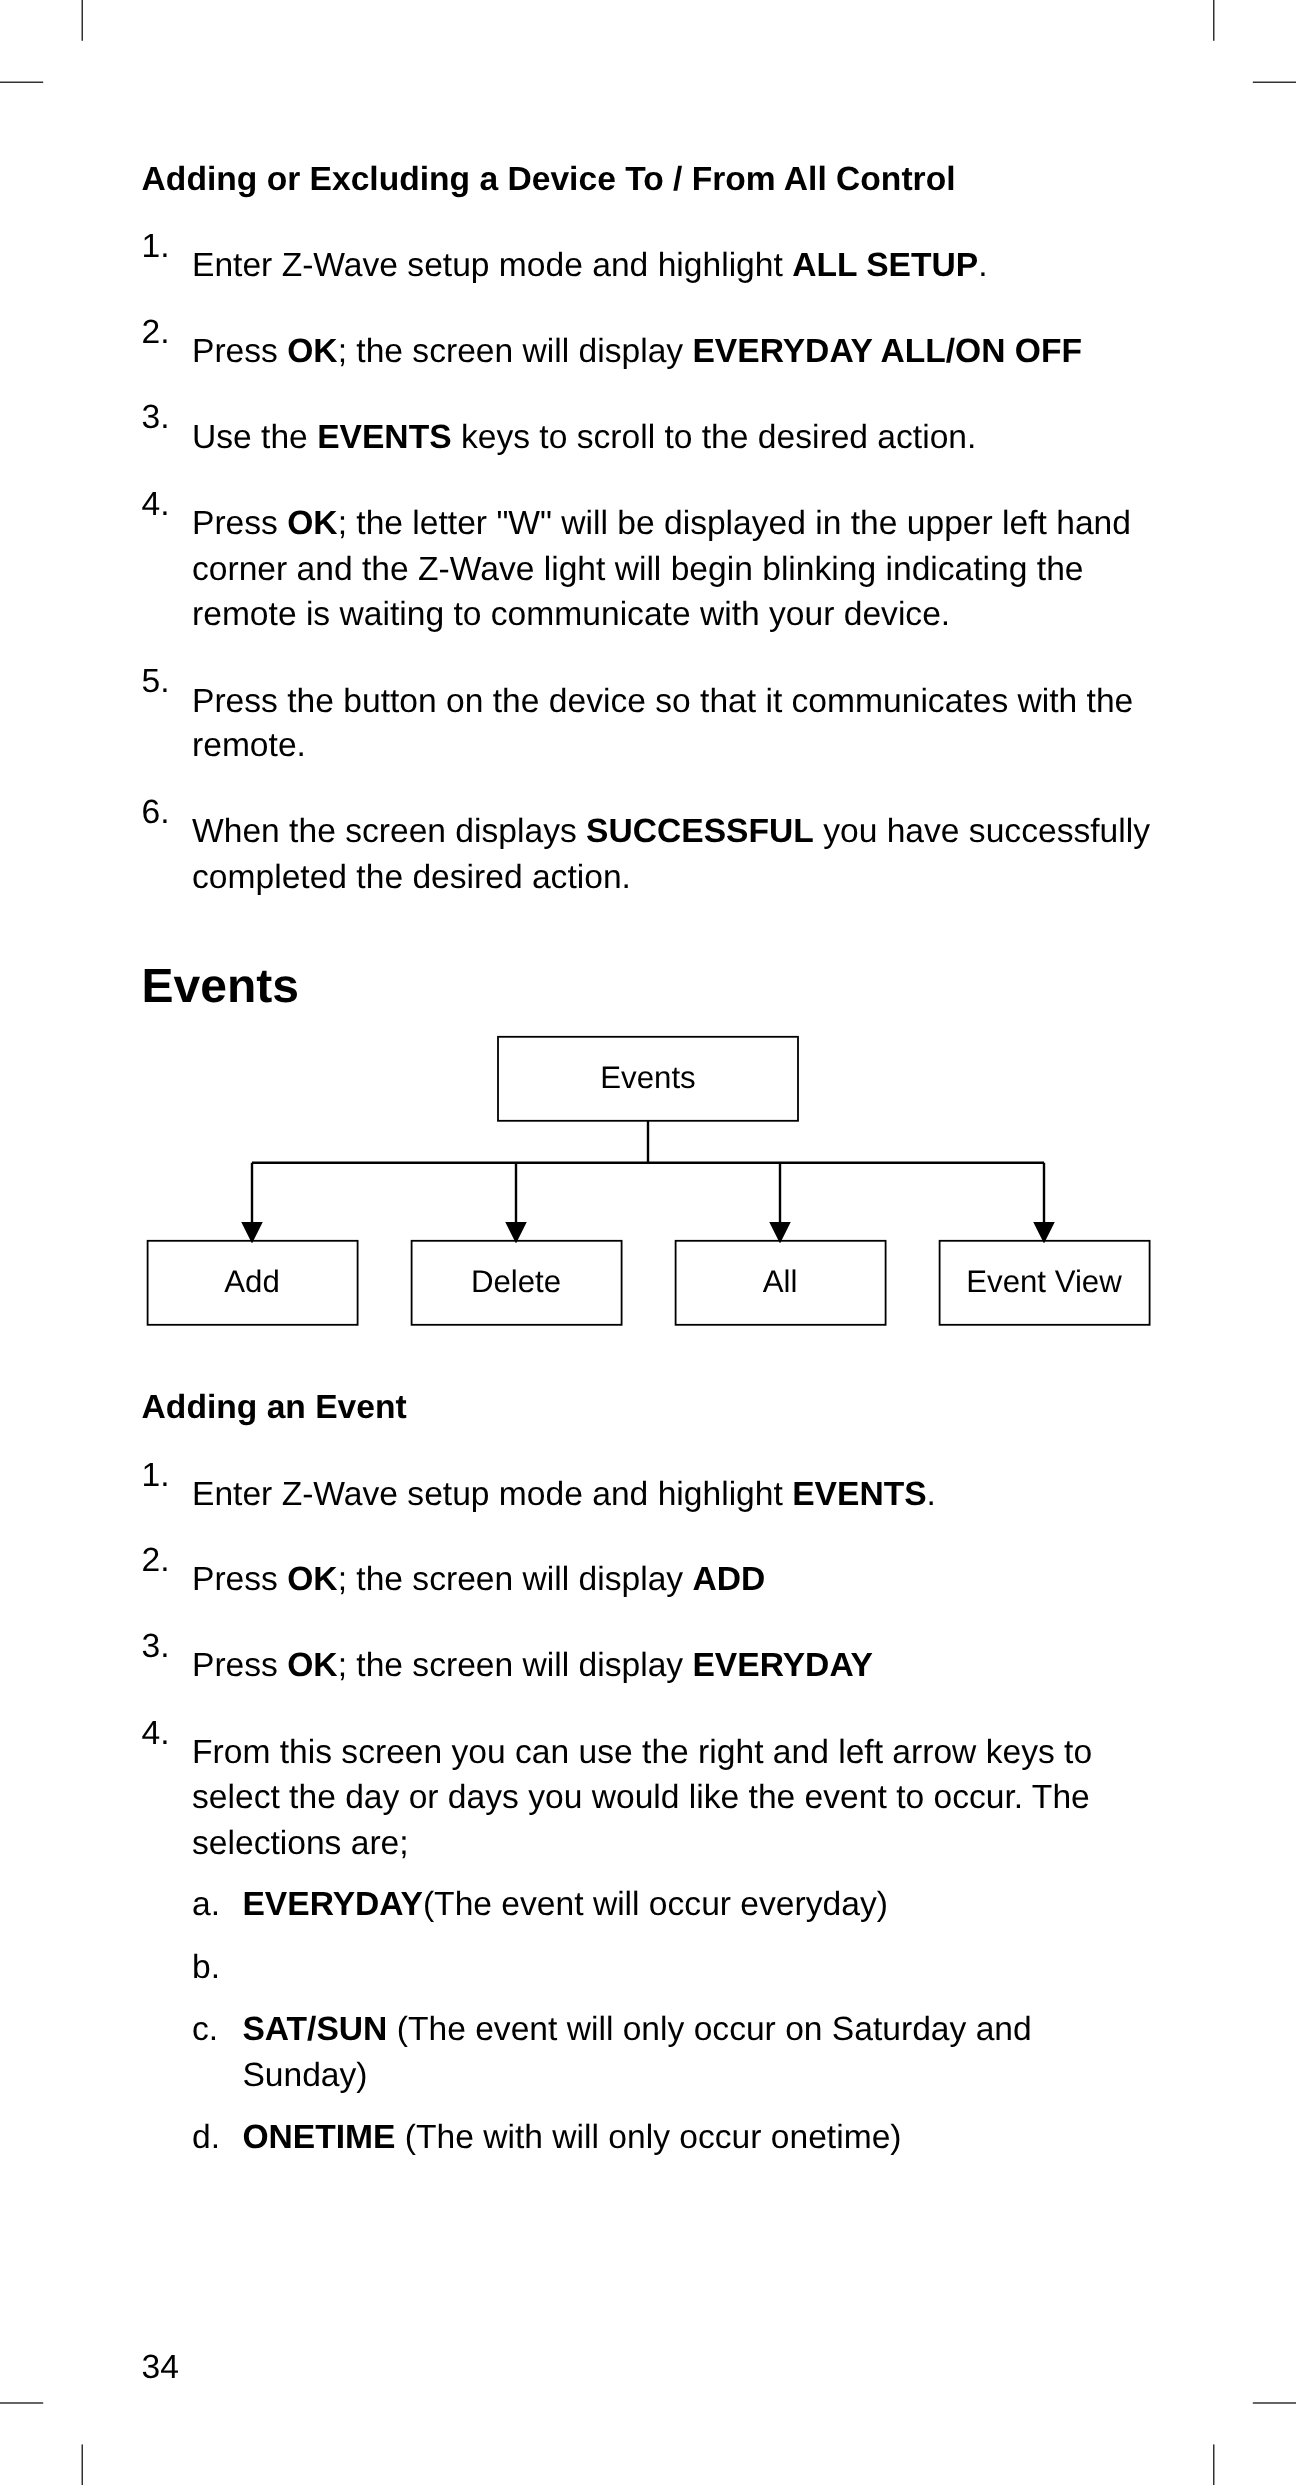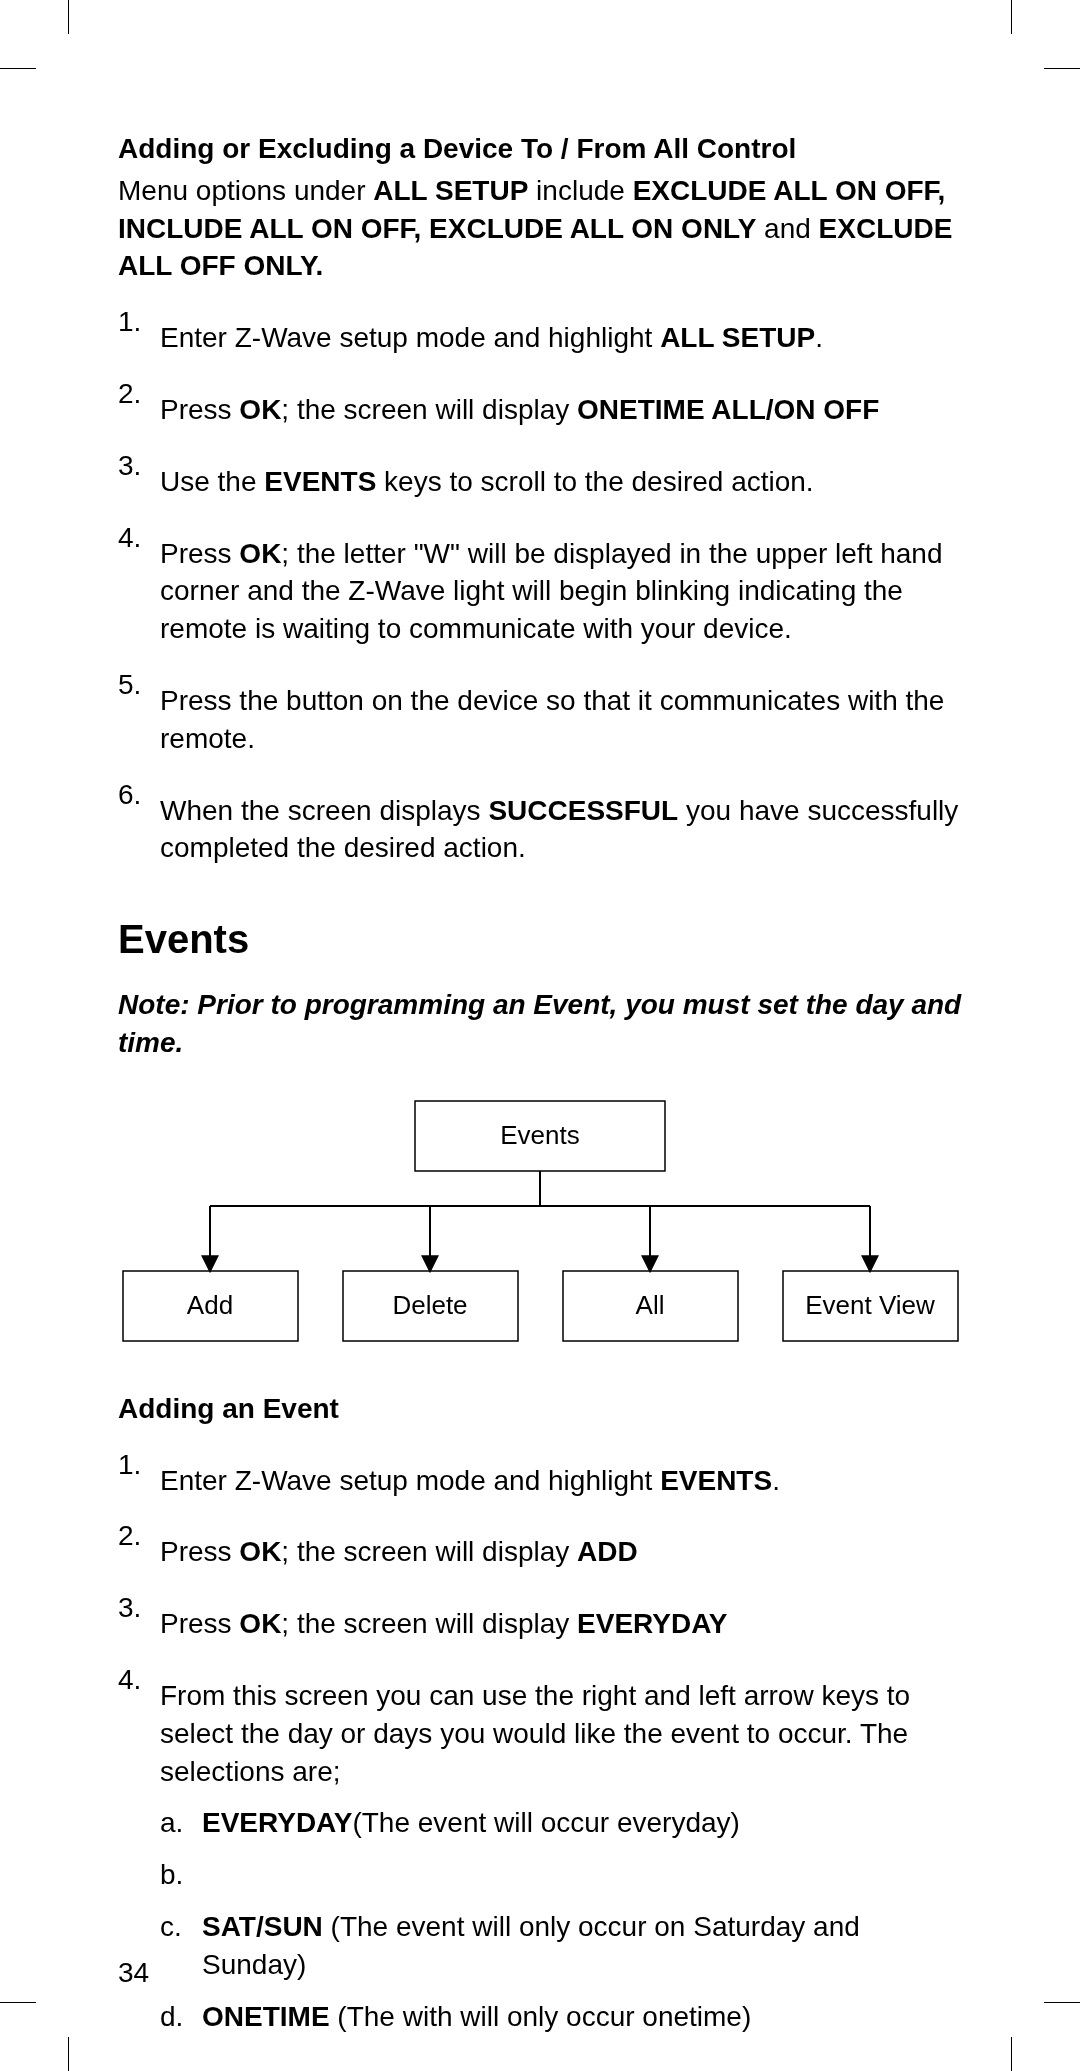"Menu options under ALL SETUP" p.body { html: <p> <span>Menu options under </span><span>ALL SETUP</span><span> include </span><span>EXCLUDE ALL ON OFF, INCLUDE ALL ON OFF, EXCLUDE ALL ON ONLY</span><span> and </span><span>EXCLUDE ALL OFF ONLY.</span> </p> -> none }
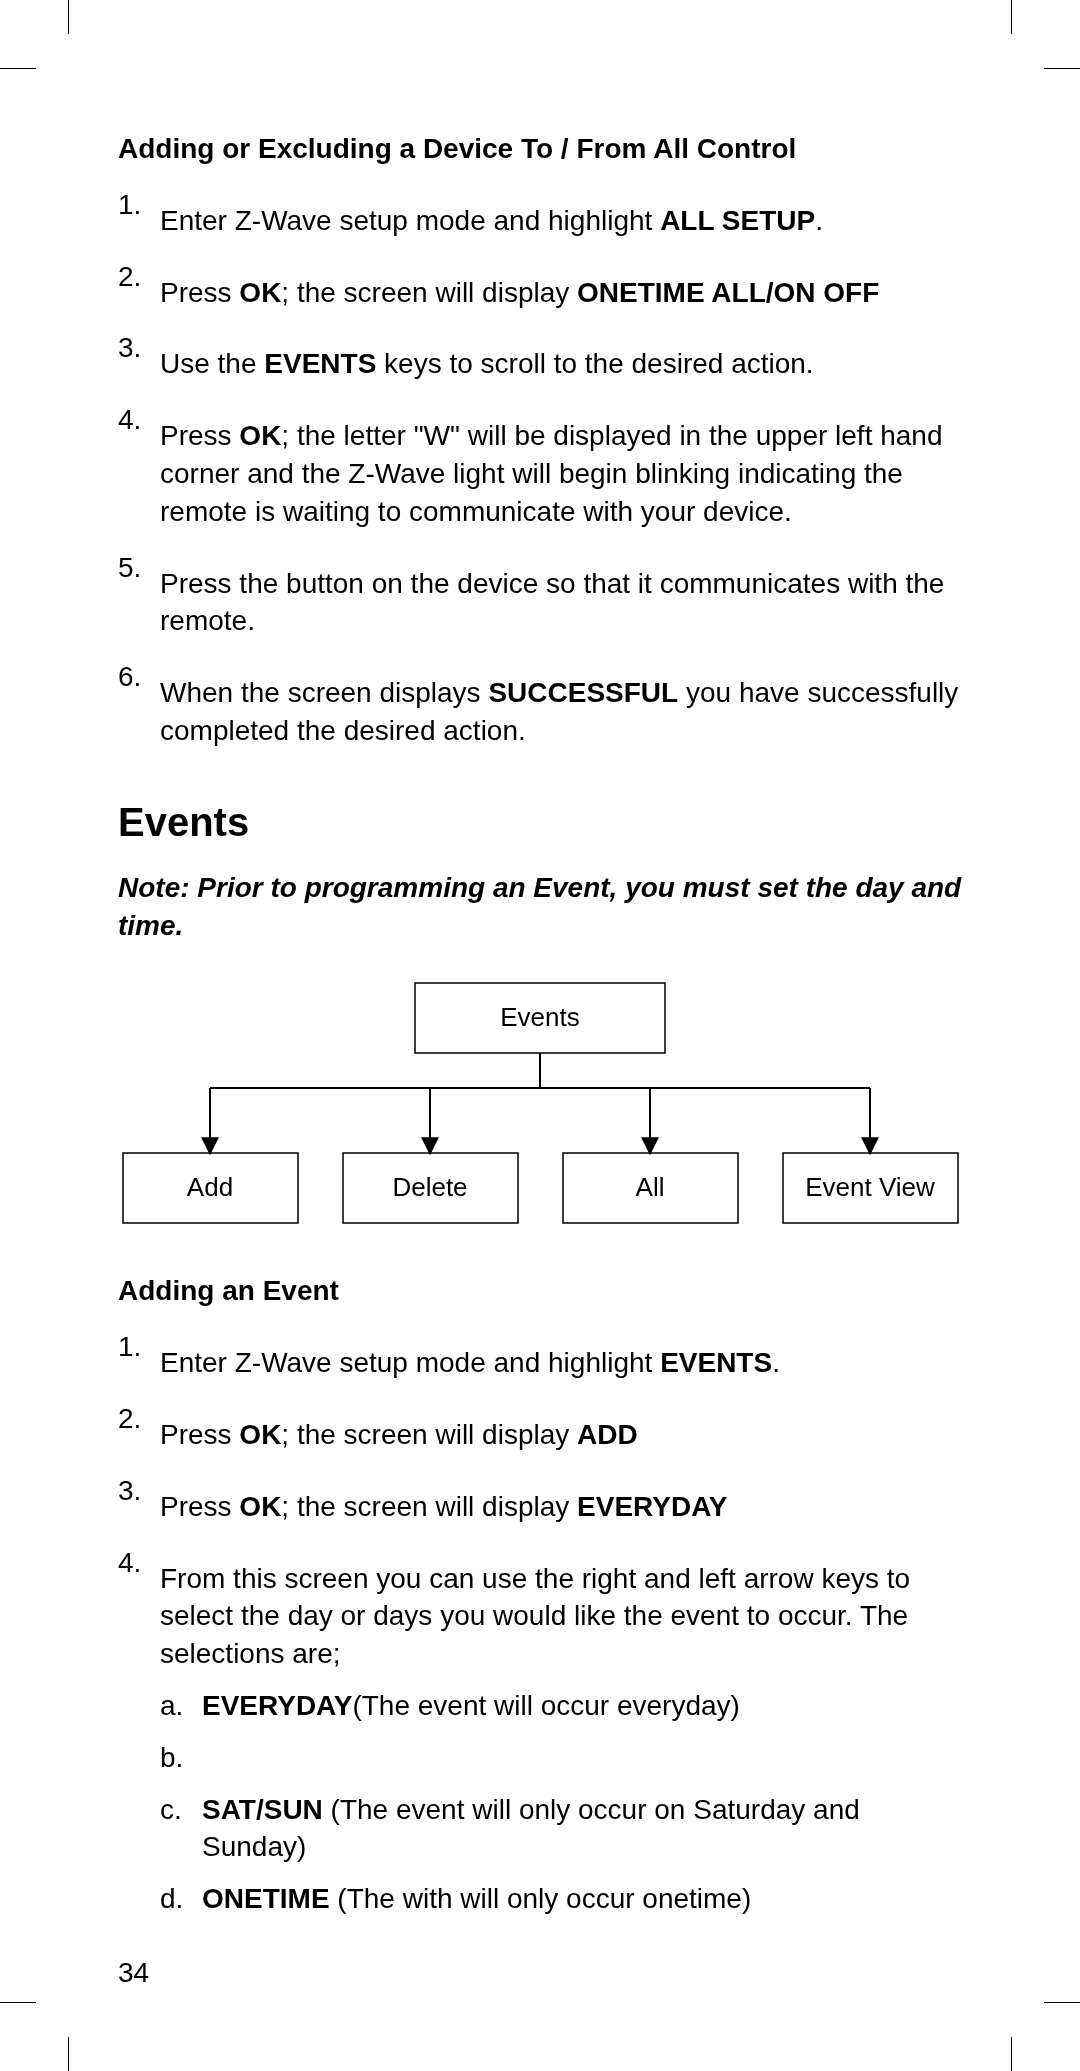"ONETIME ALL/ON OFF" span.bold { text: ONETIME -> EVERYDAY }
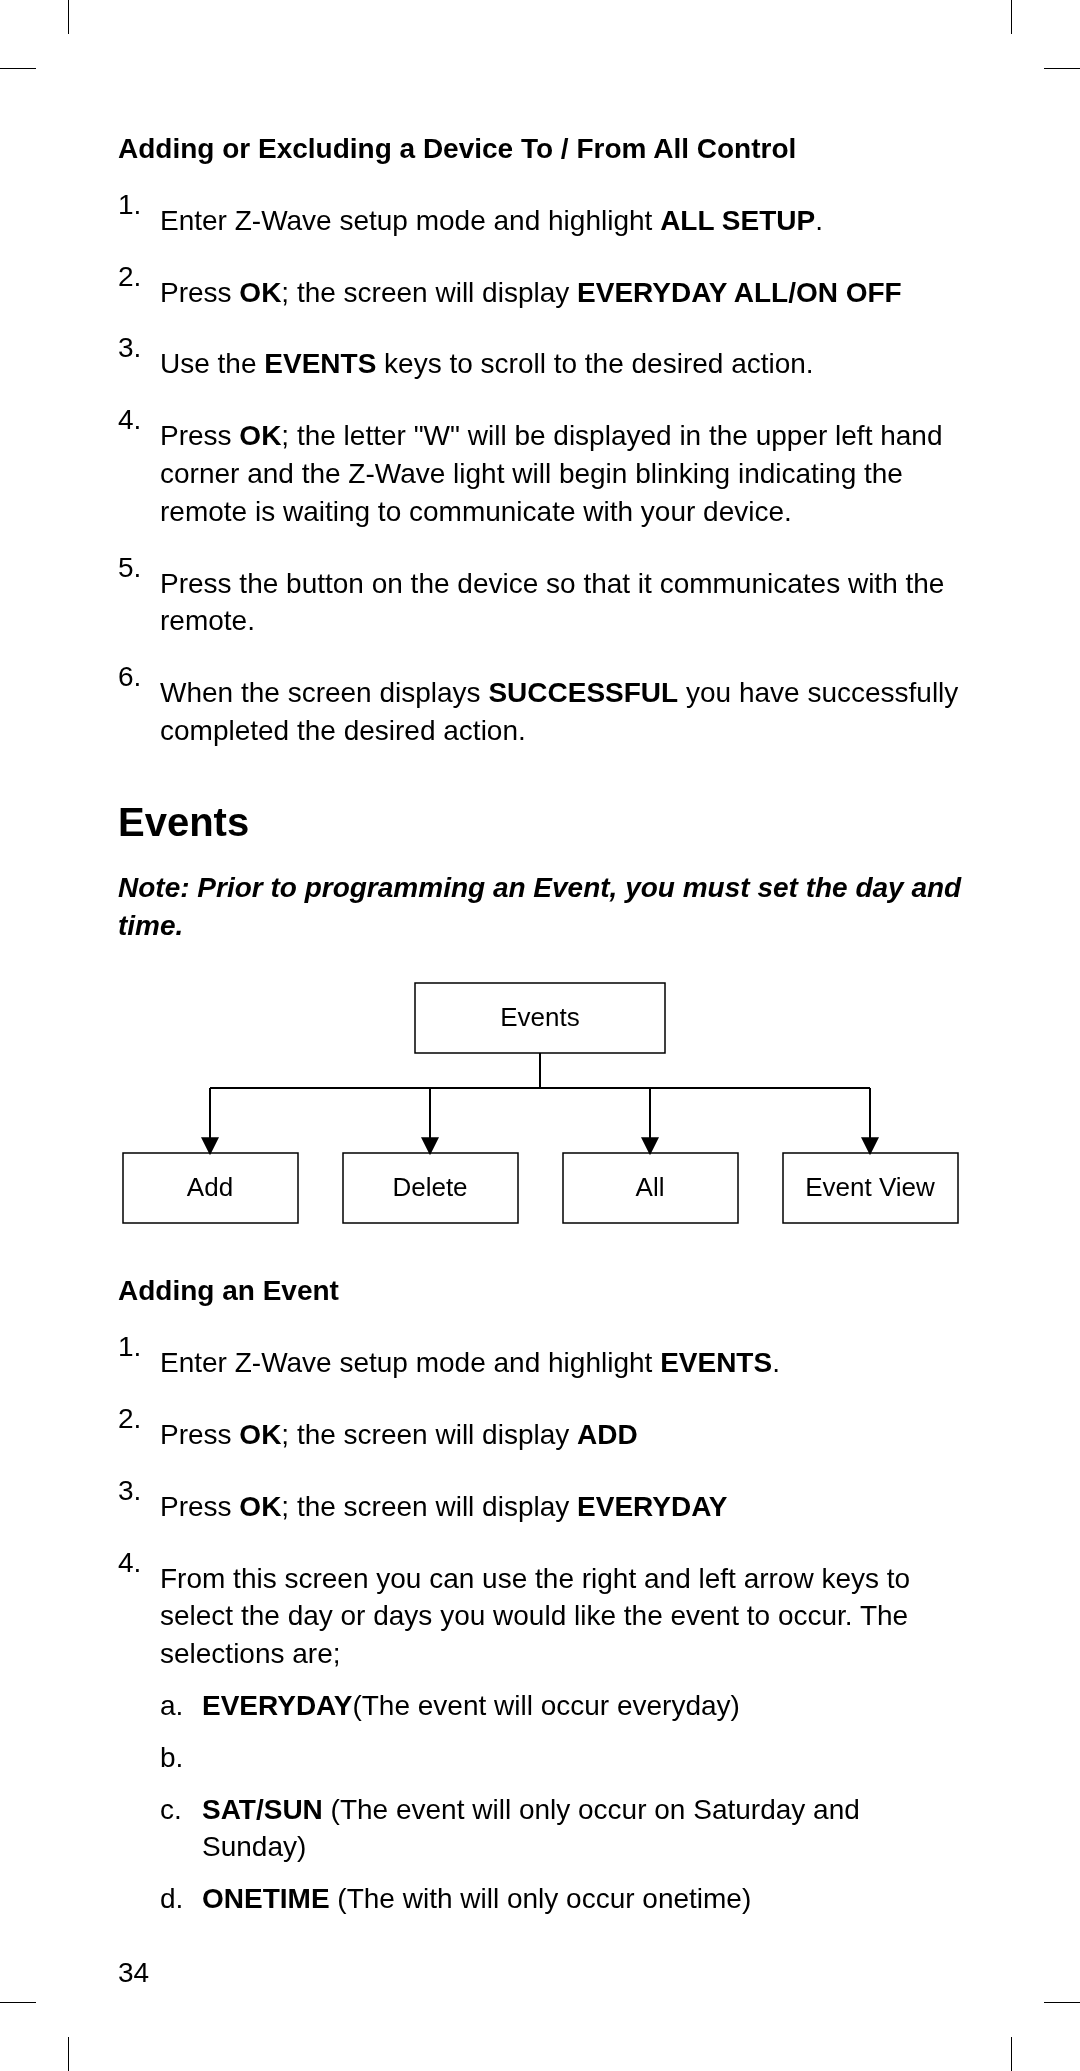"Note: Prior to programming an" p.note { html: <p>Note: Prior to programming an Event, you must set the day and time.</p> -> none }
